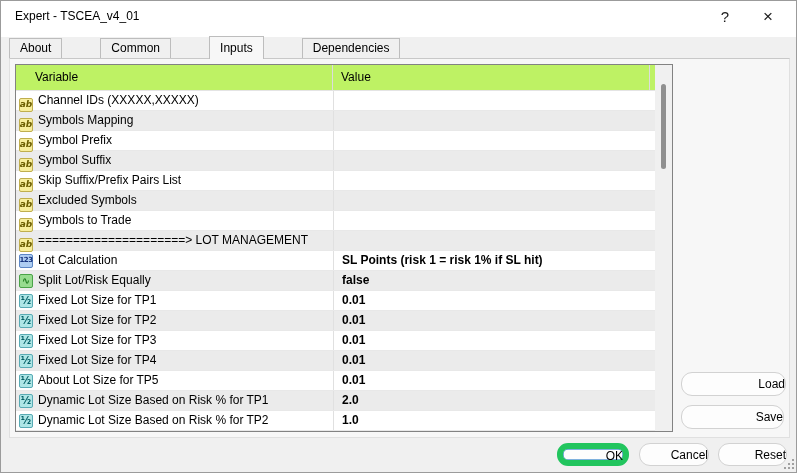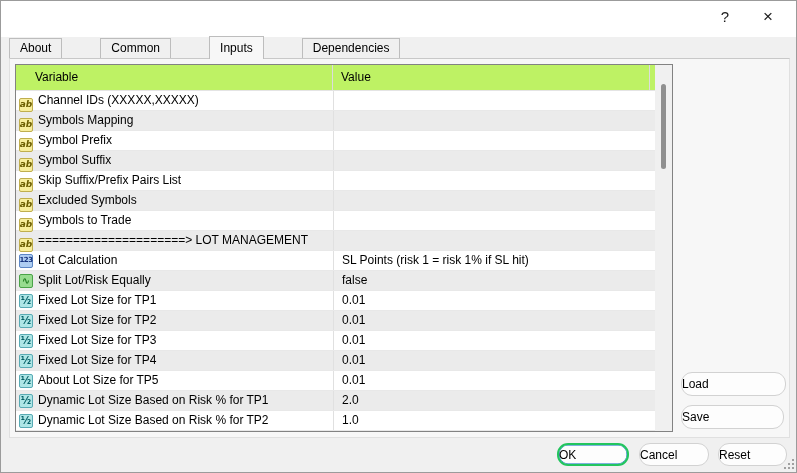"Expert - TSCEA_v4_01" span.title-text { html: none -> <span>Expert - TSCEA_v4_01</span> }
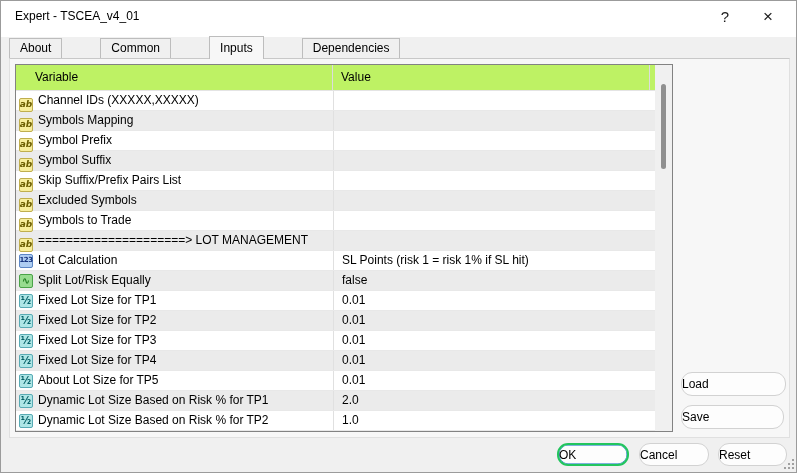"SL Points (risk 1 =" .cell-val { font-weight: none -> bold }
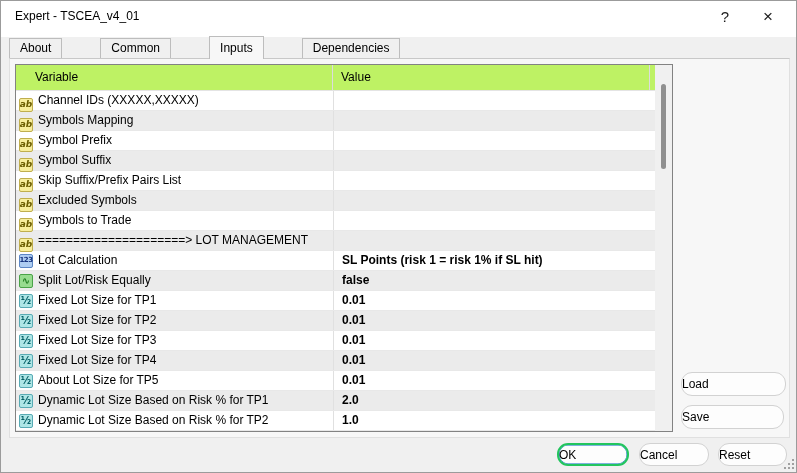"Load" .btn { text-align: left -> right }
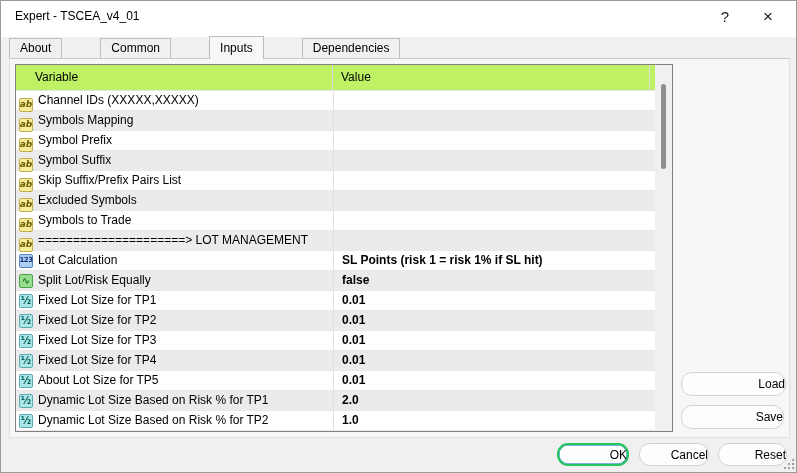"OK" .btn-ok { border: 2px solid #22c55e -> 6px solid #22c55e }
